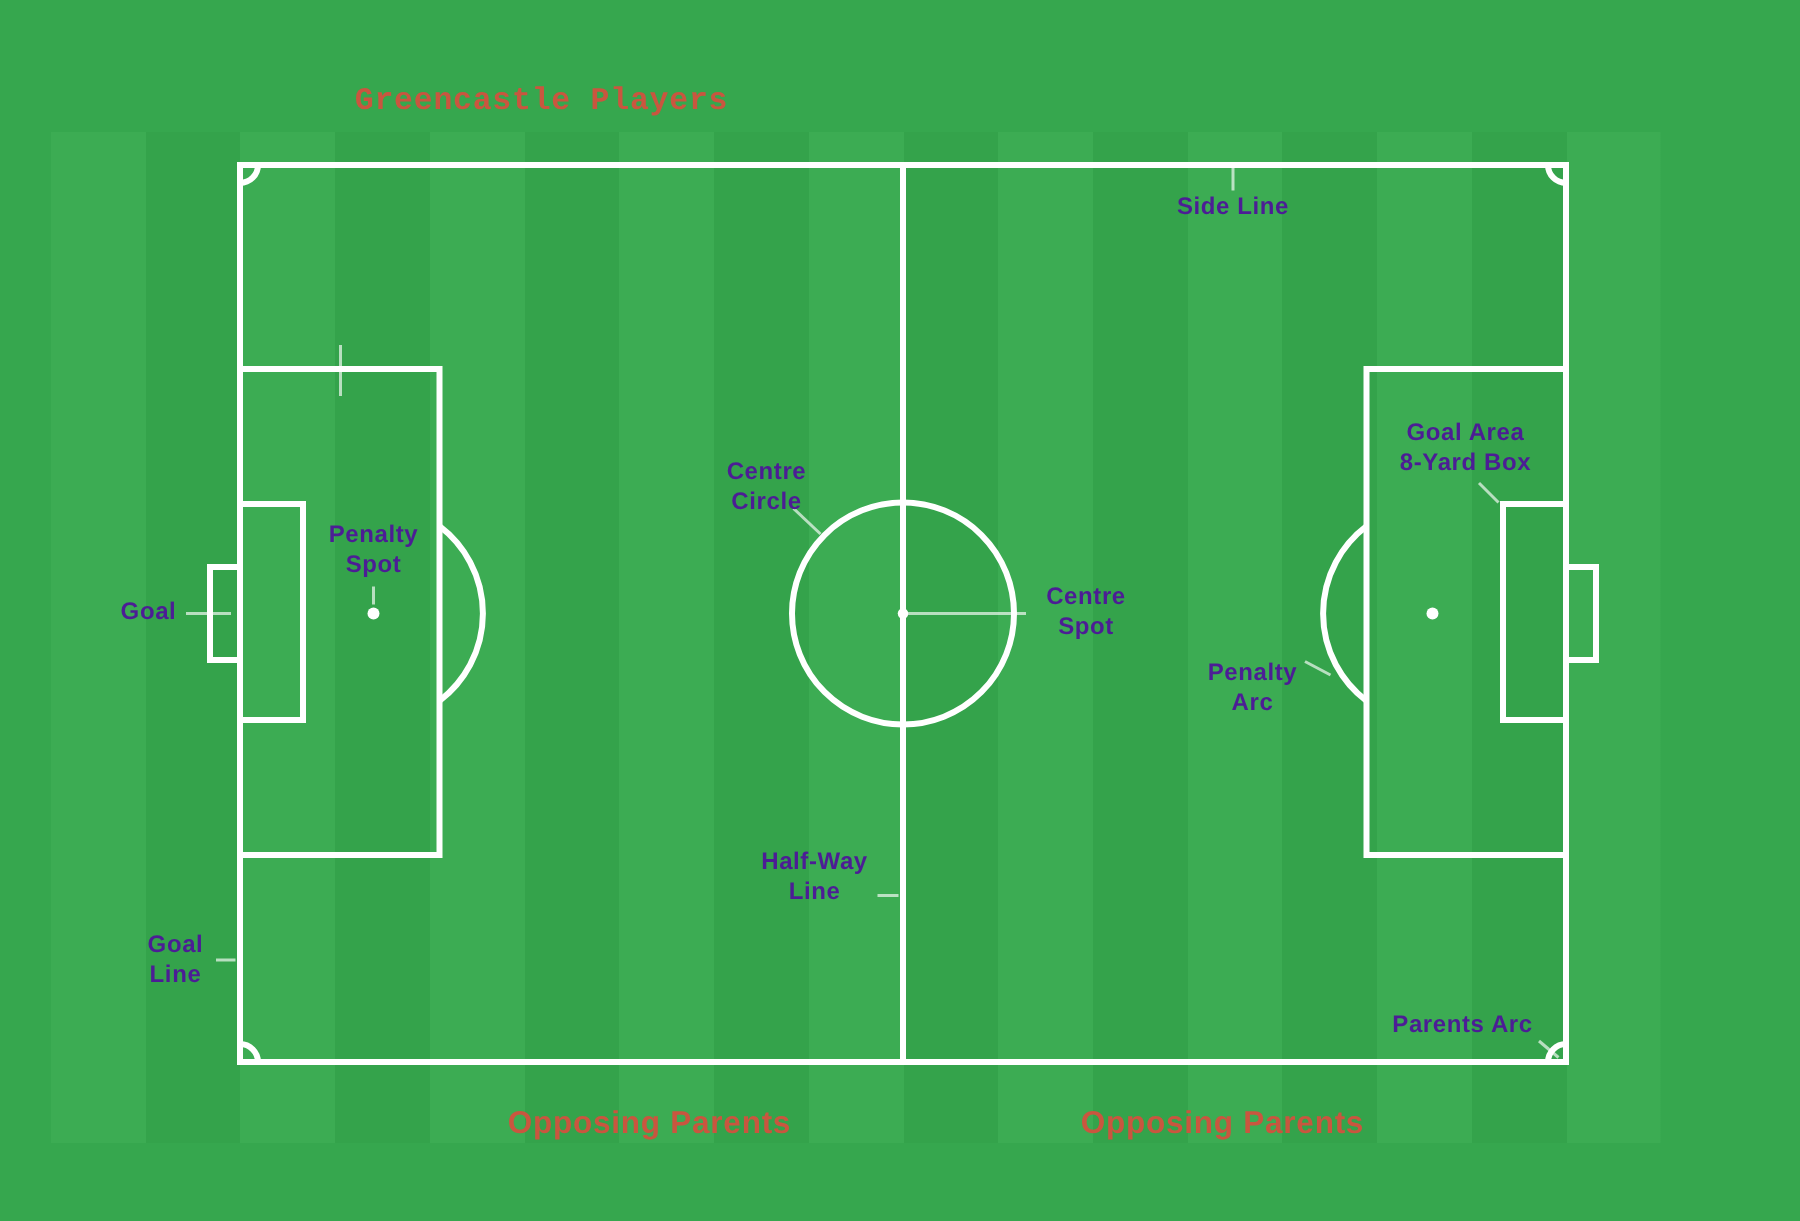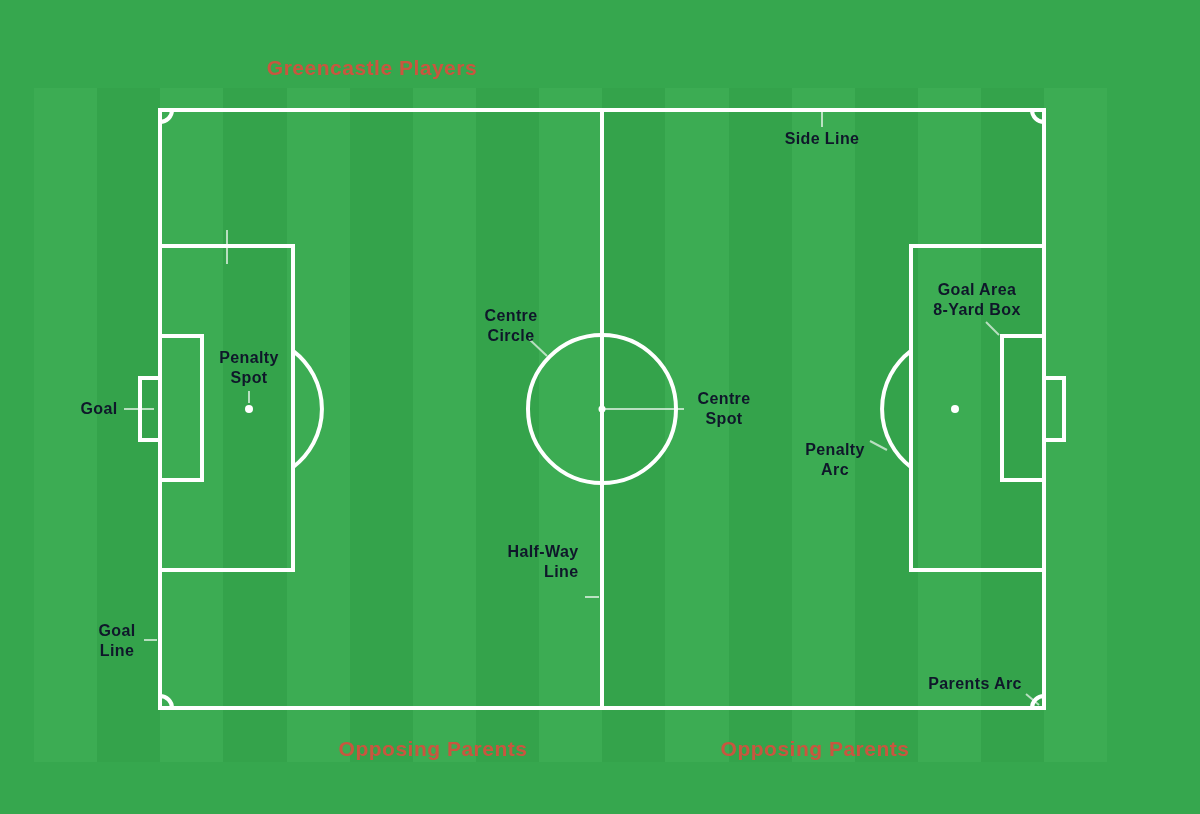"Greencastle Players" .pos-zone-tl { font-family: none -> Liberation Mono, monospace; left: 372px -> 361px }
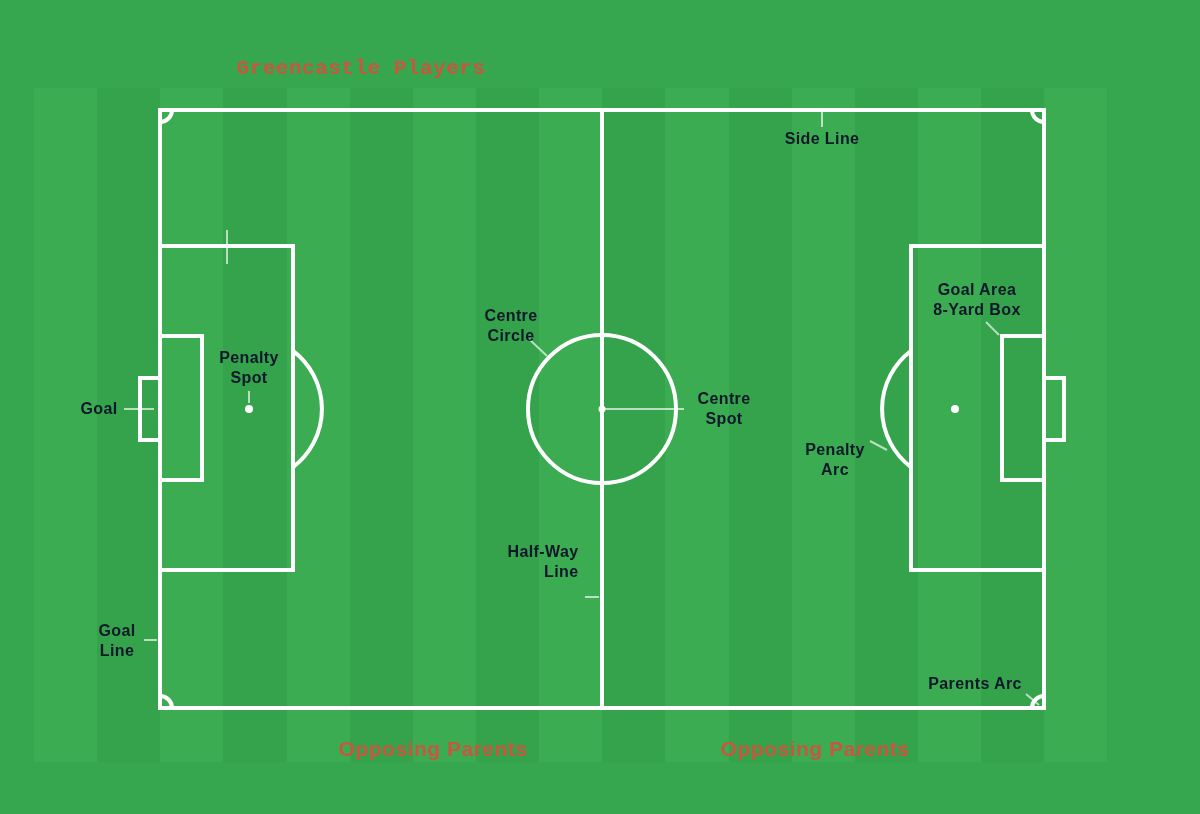"Side Line" .lbl { color: #0f172a -> #4c1d95 }
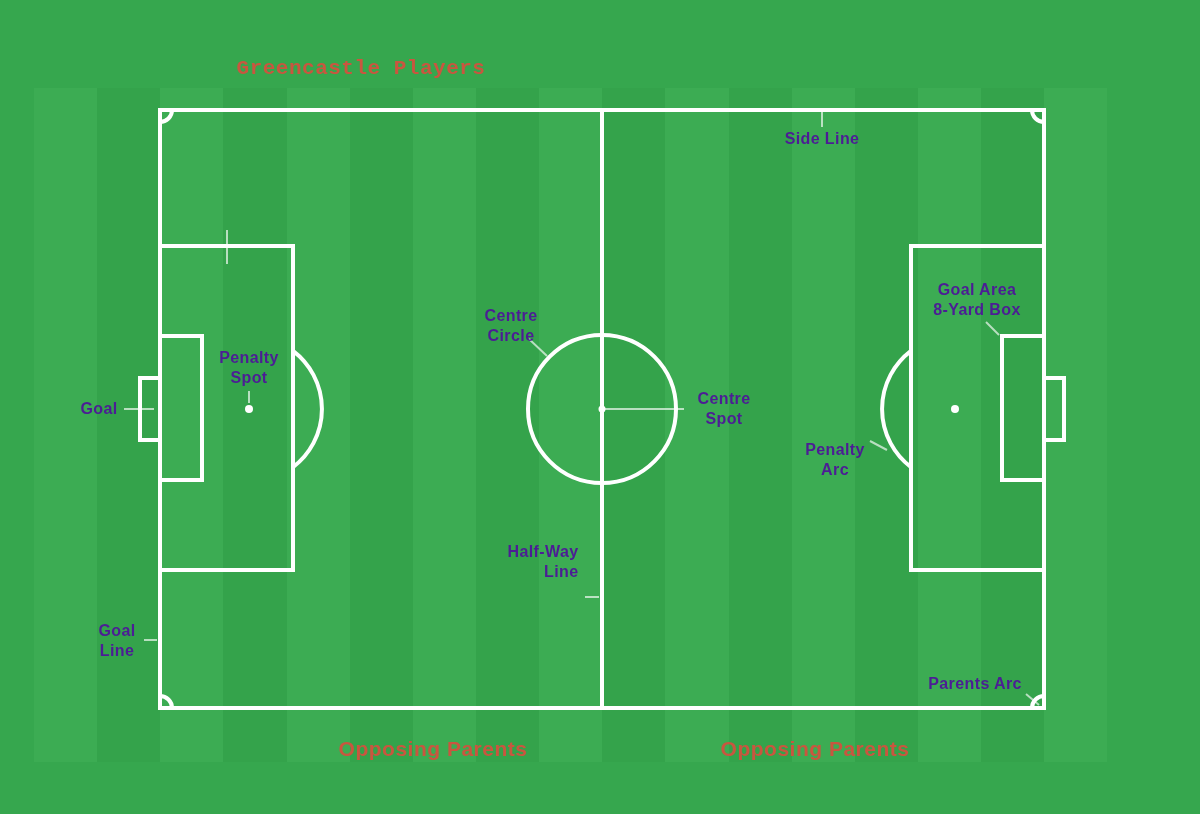"Half-Way" .pos-half-way-line { text-align: right -> none; top: 562px -> 586px }
